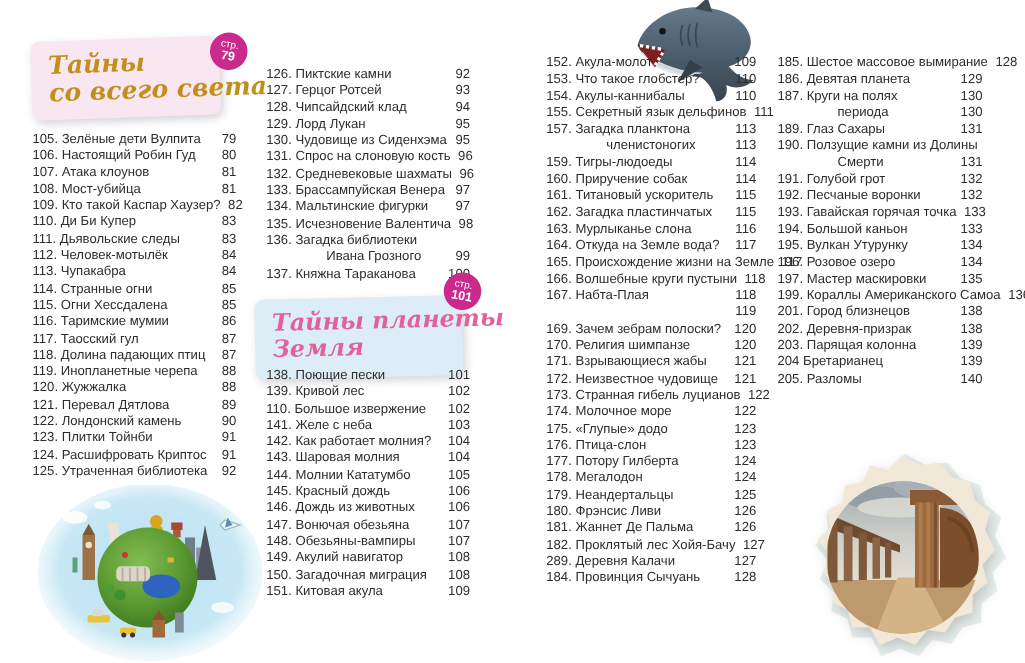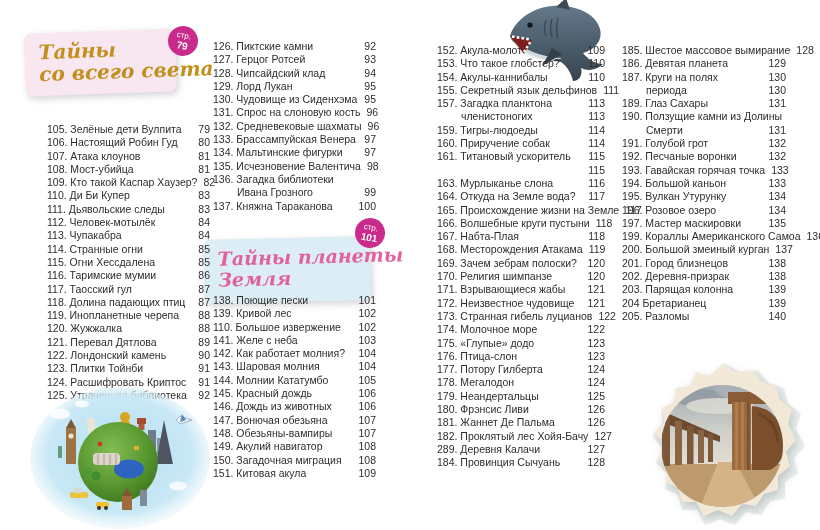"126. Пиктские камни" #col2a { top: 40px -> 53px }
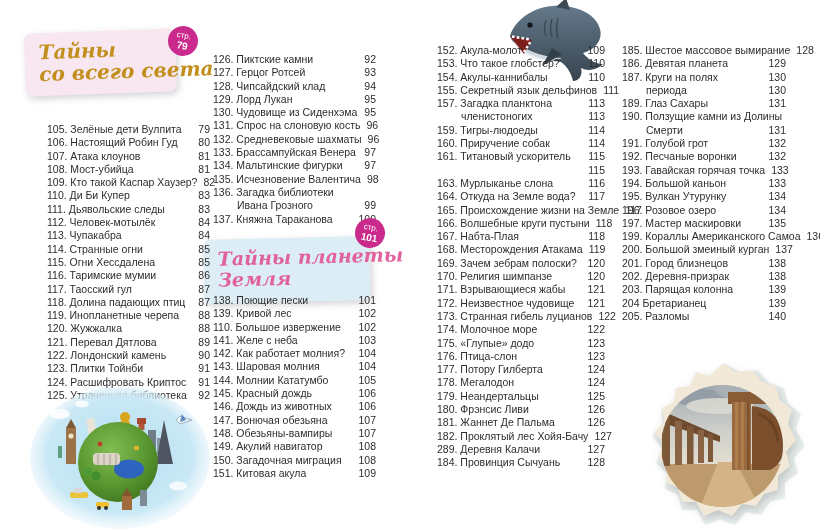"периода" .row .t2 { margin-left: none -> 24px }
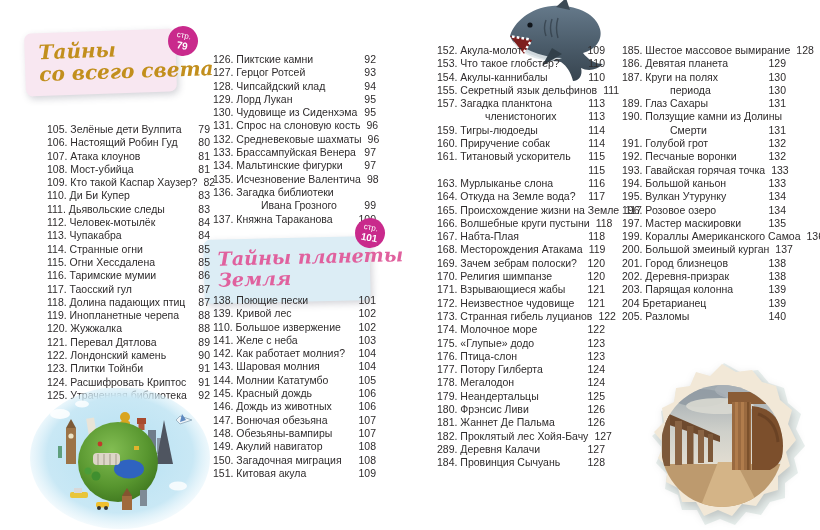"105. Зелёные дети Вулпита" #col1 { left: 47px -> 26px; margin-top: 18px -> none }
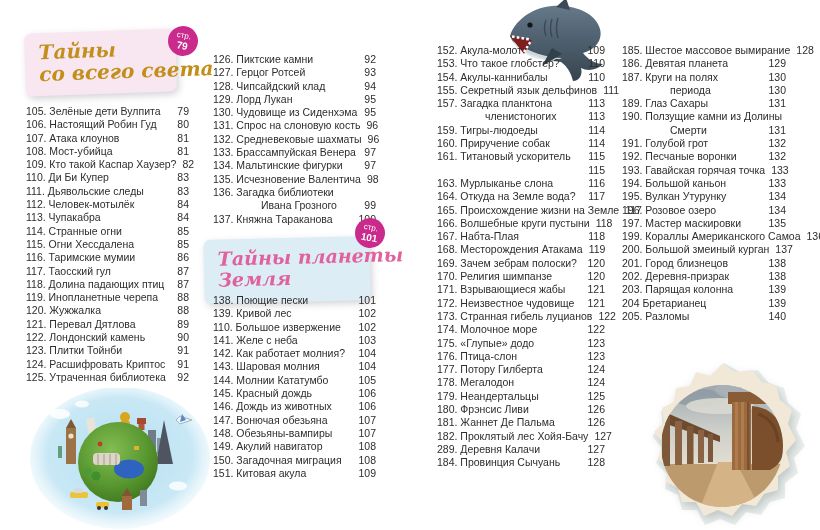"162. Загадка пластинчатых" span.t { html: none -> <span>162. Загадка пластинчатых</span> }
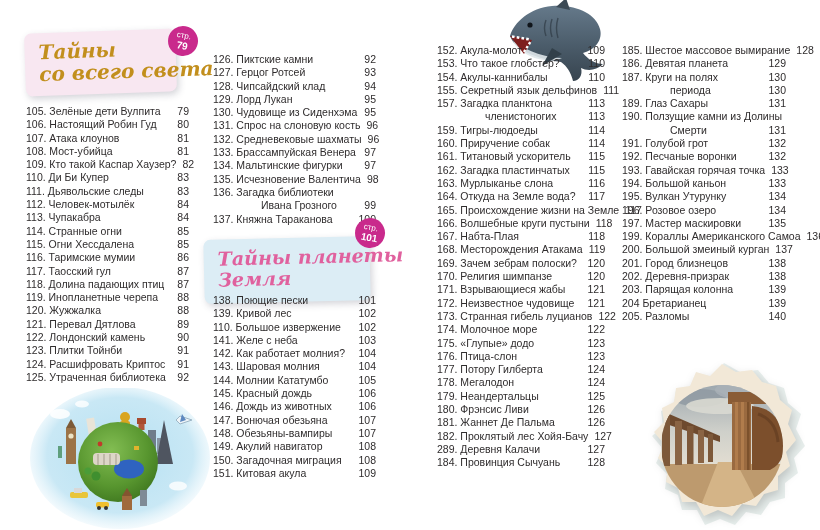"168. Месторождения Атакама" span.t { html: <span>168. Месторождения Атакама</span> -> none }
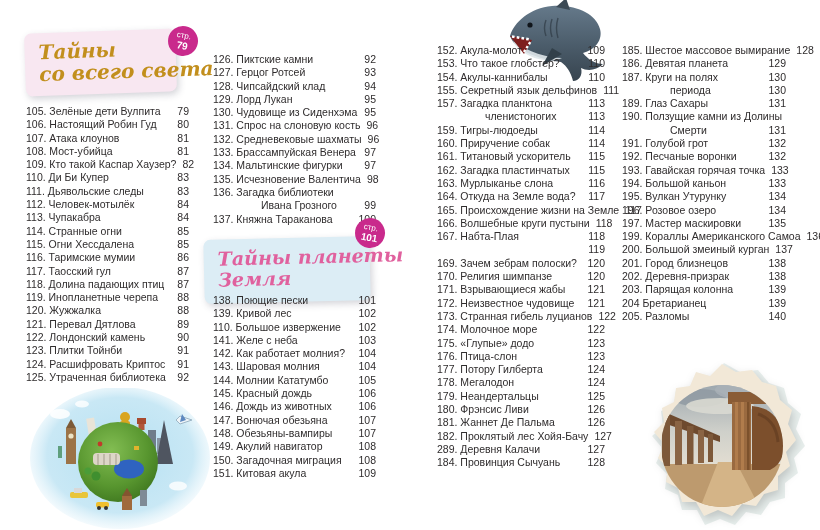"200. Большой змеиный курган" div.row { html: <div> <span>200. Большой змеиный курган</span> <span>137</span> </div> -> none }
